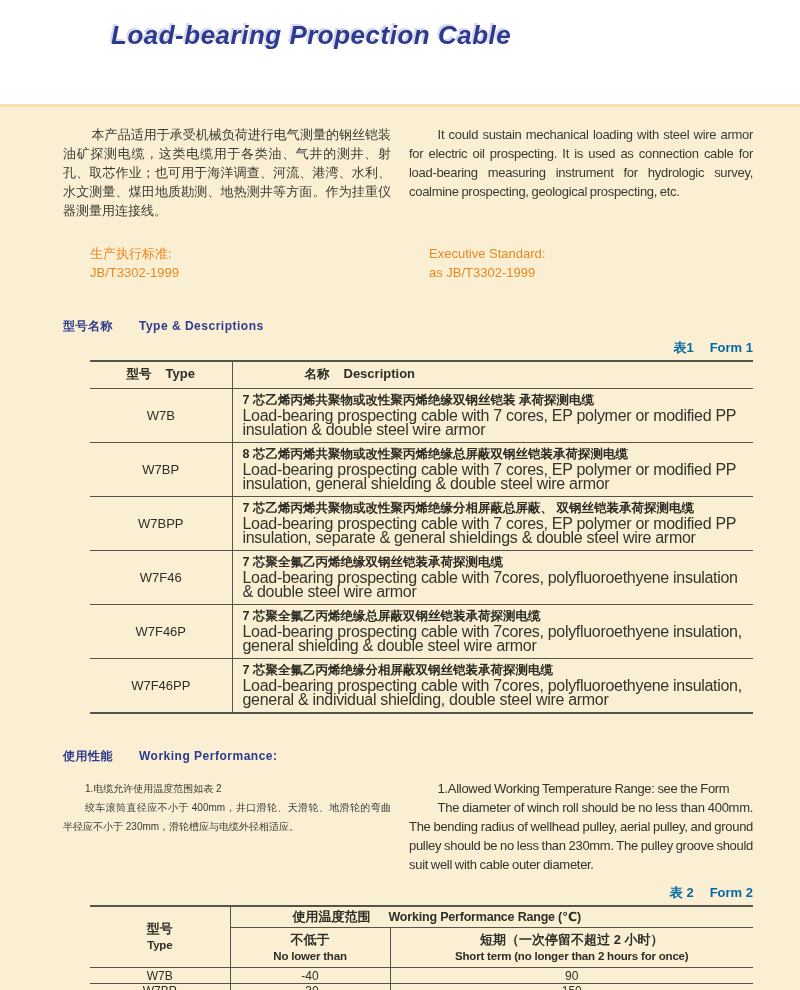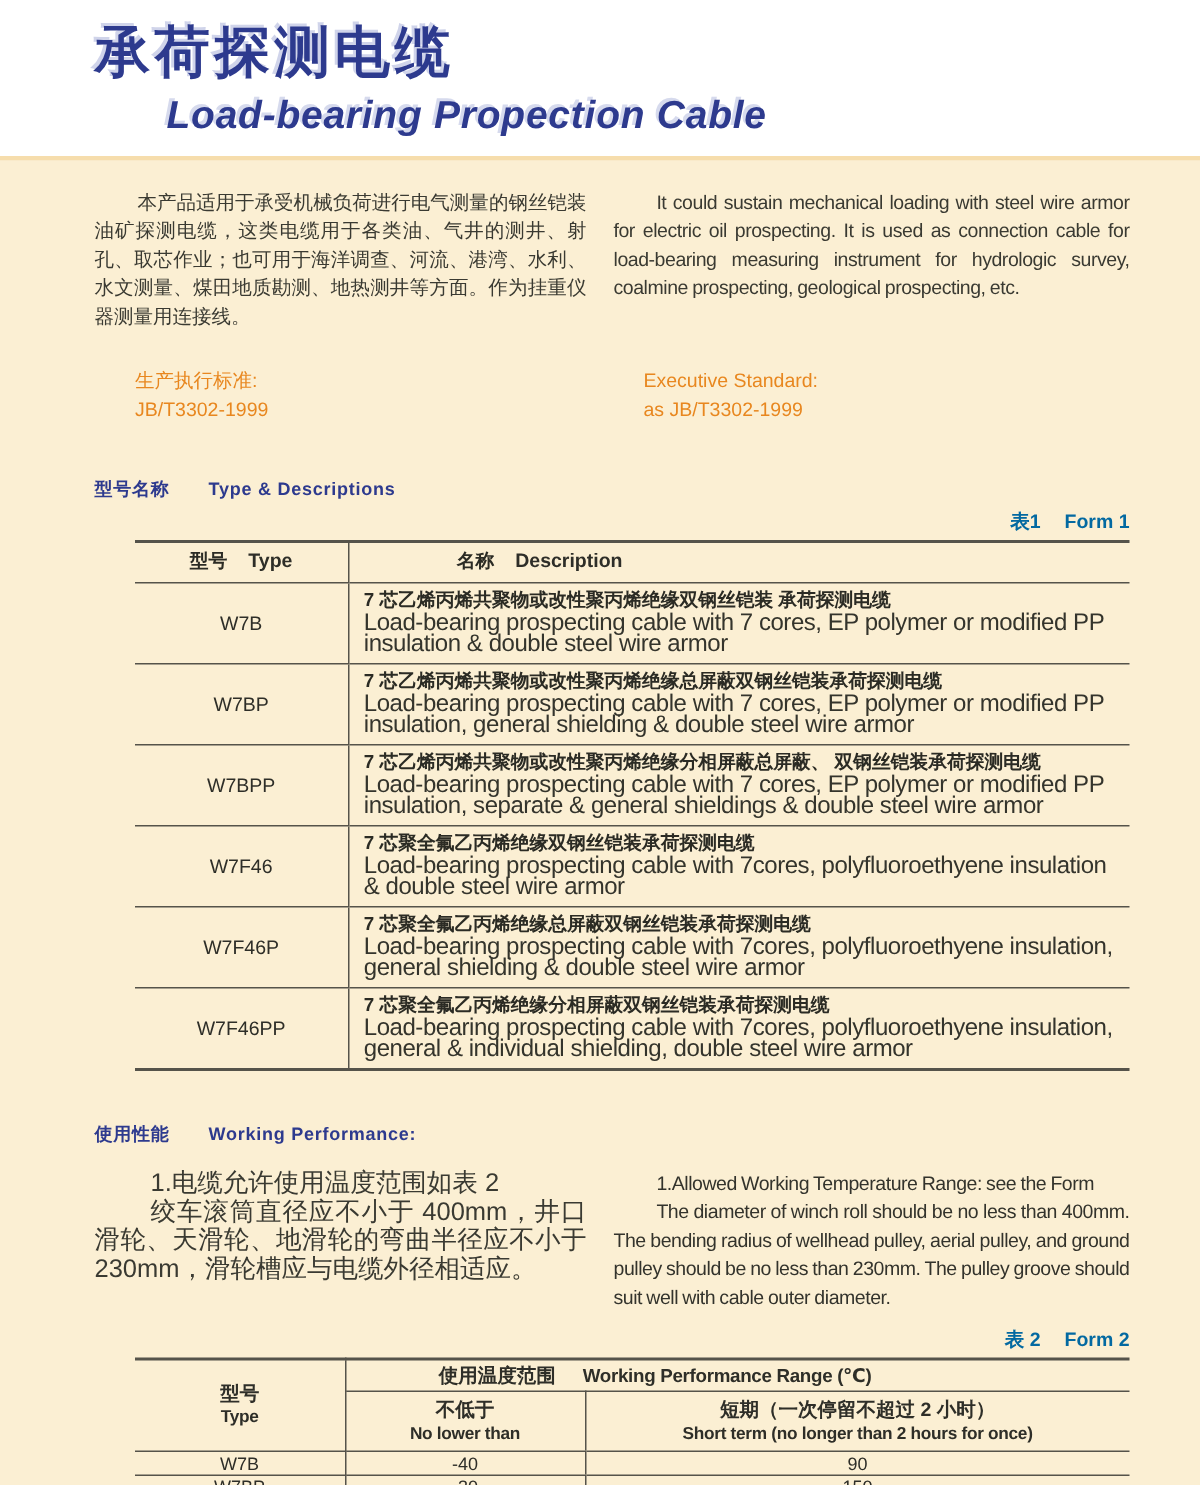"承荷探测电缆" h1.title-zh { html: <h1>承荷探测电缆</h1> -> none }
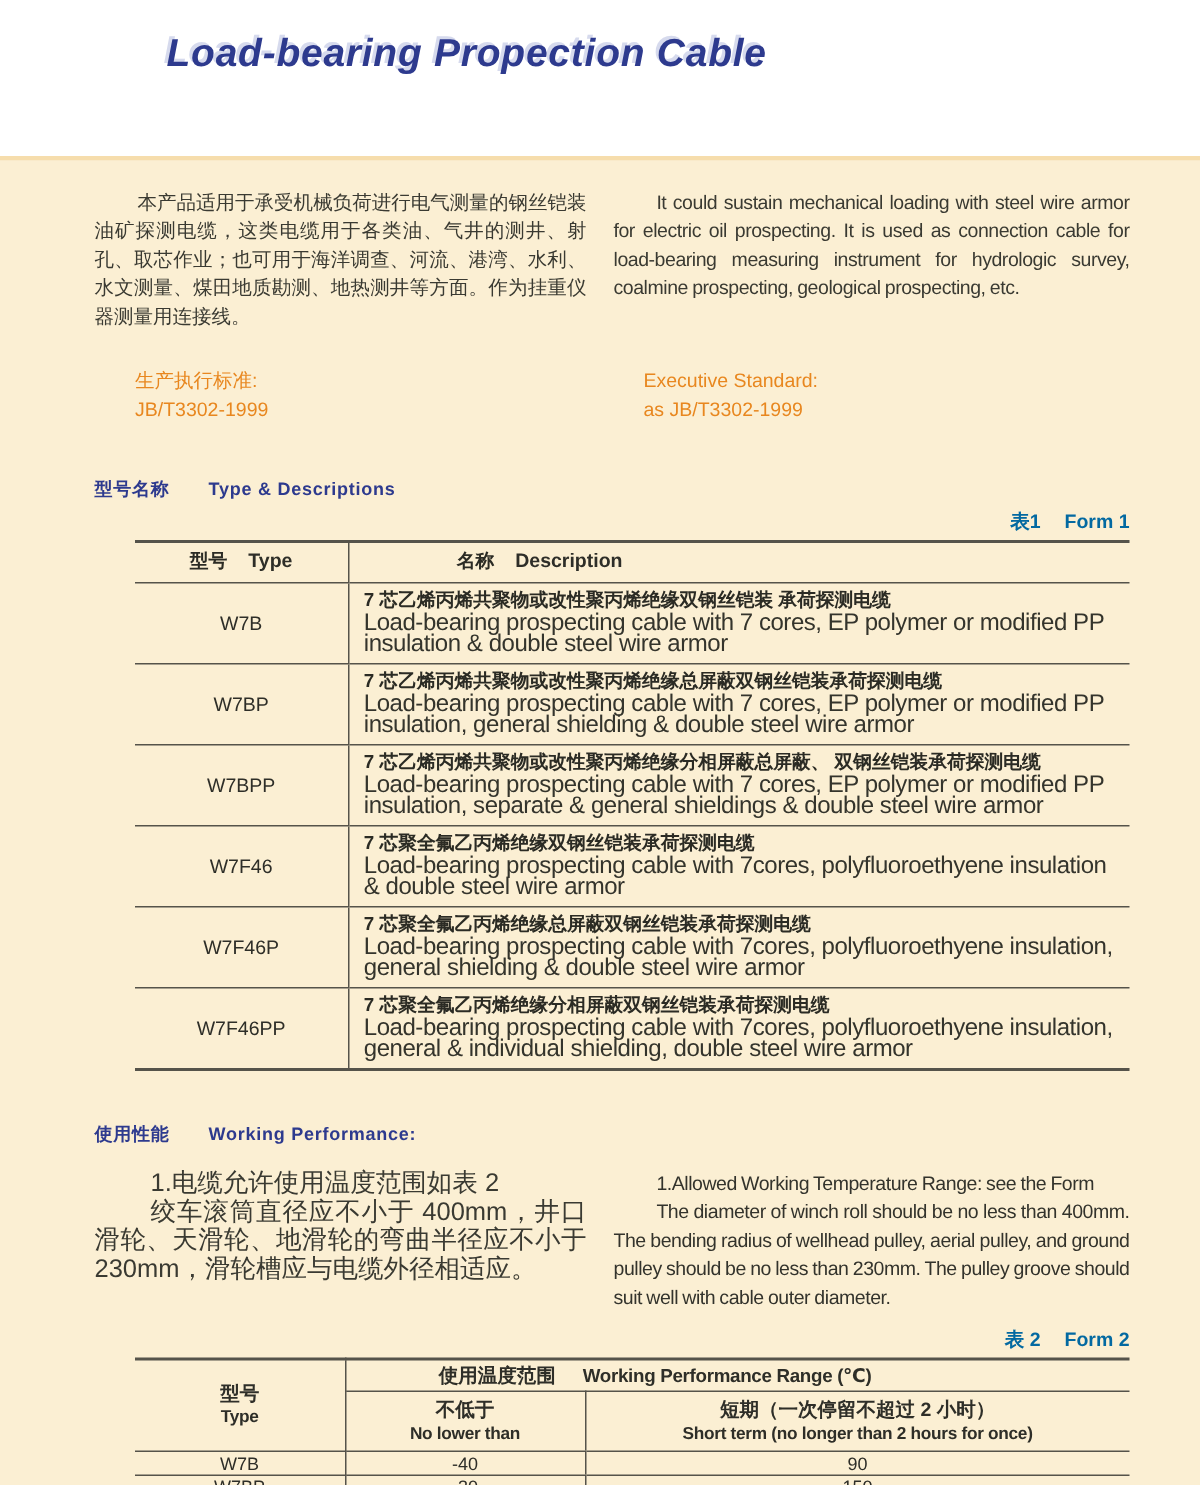"7 芯乙烯丙烯共聚物或改性聚丙烯绝缘总屏蔽双钢丝铠装承荷探测电缆" div.zh { text: 7 -> 8 }
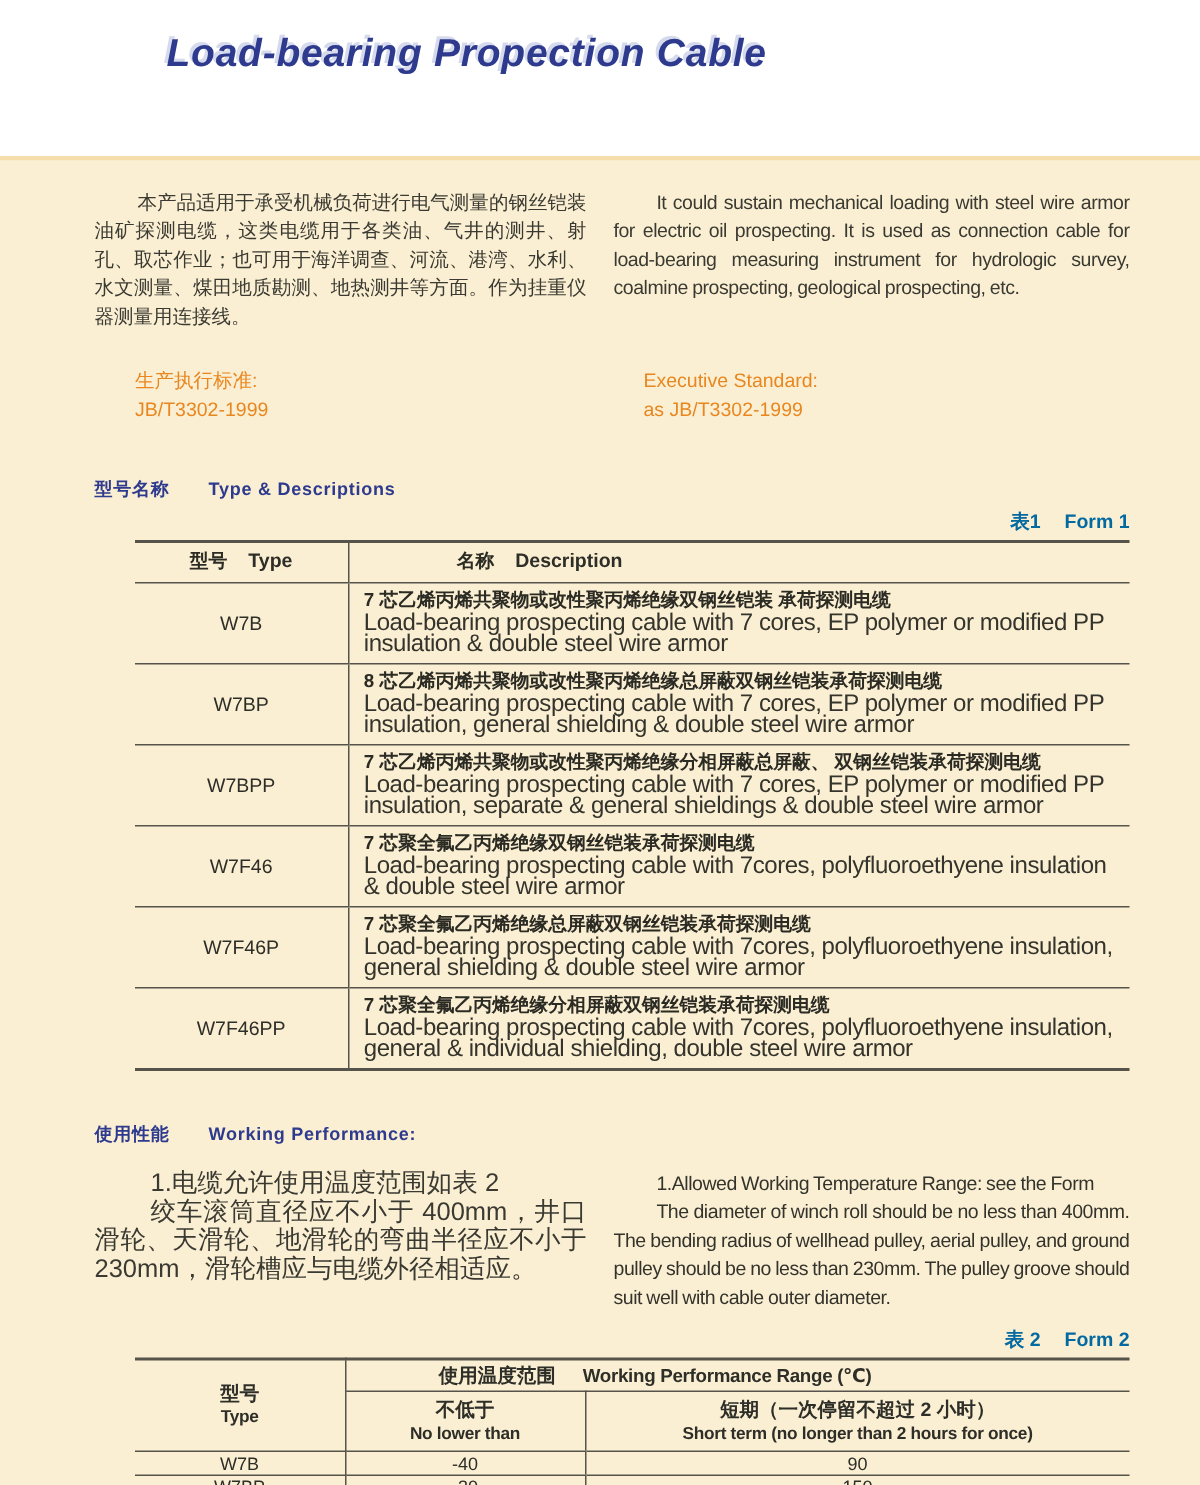"1.电缆允许使用温度范围如表 2" .perf p { font-size: 17px -> 10px }
